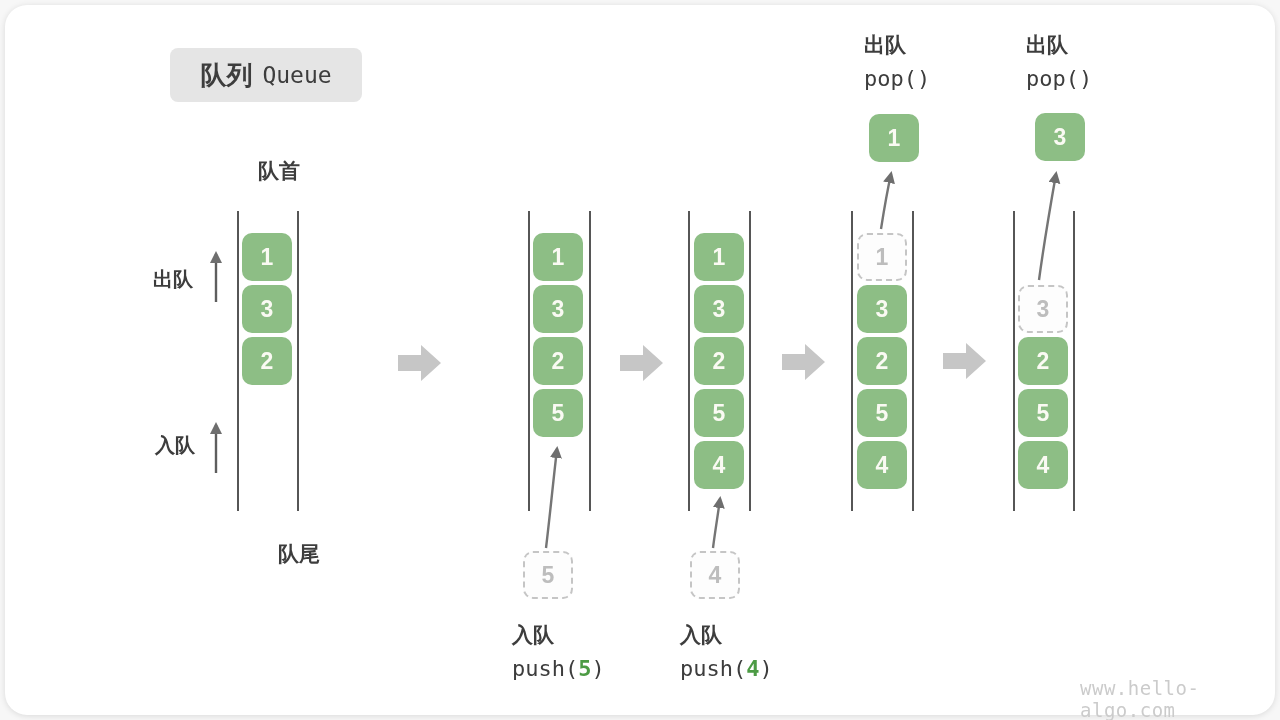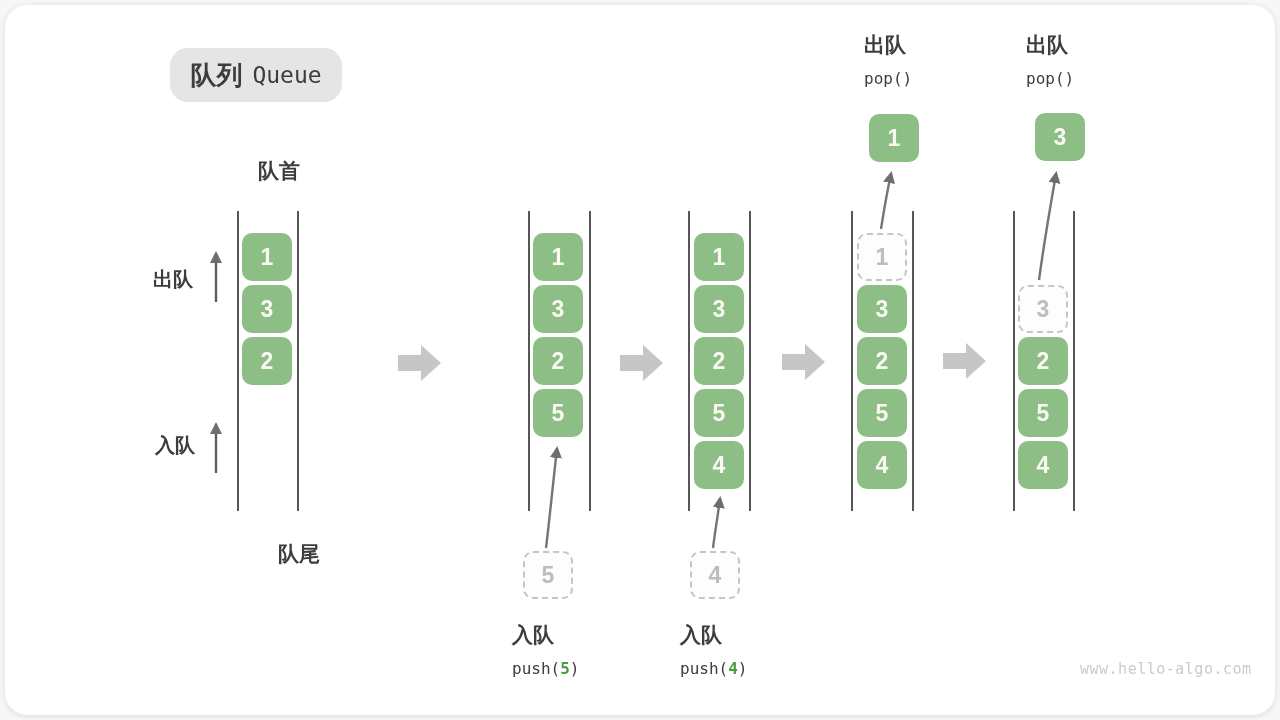"队列" .title-box { border-radius: 18px -> 8px; width: 172px -> 192px }
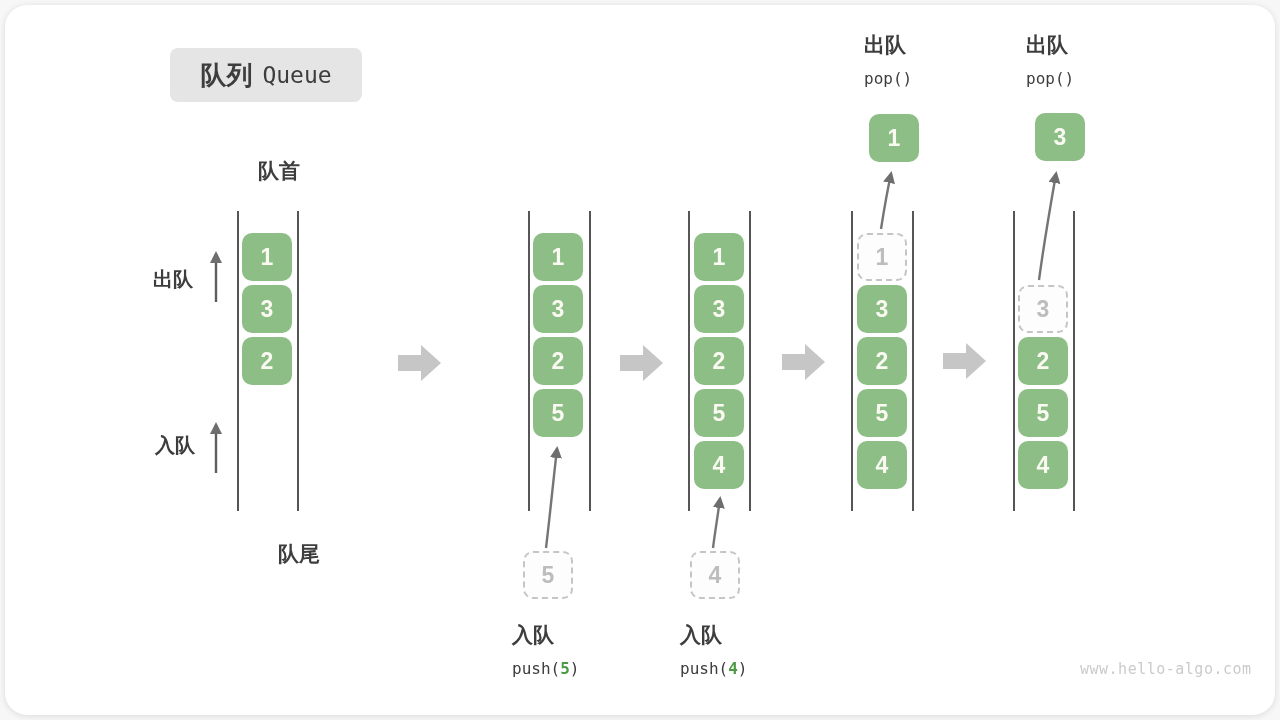"pop()" .op-code { font-size: 16px -> 22px }
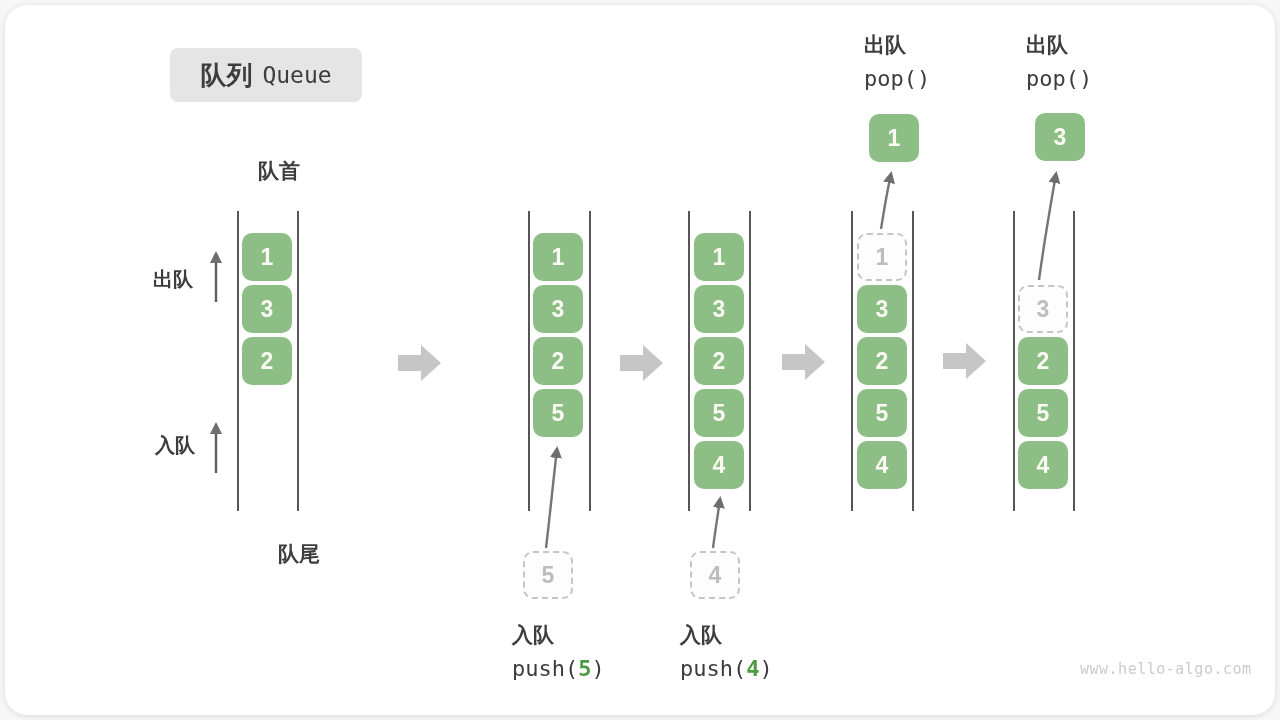"www.hello-algo.com" .watermark { font-size: 15px -> 19px; top: 660px -> 677px }
